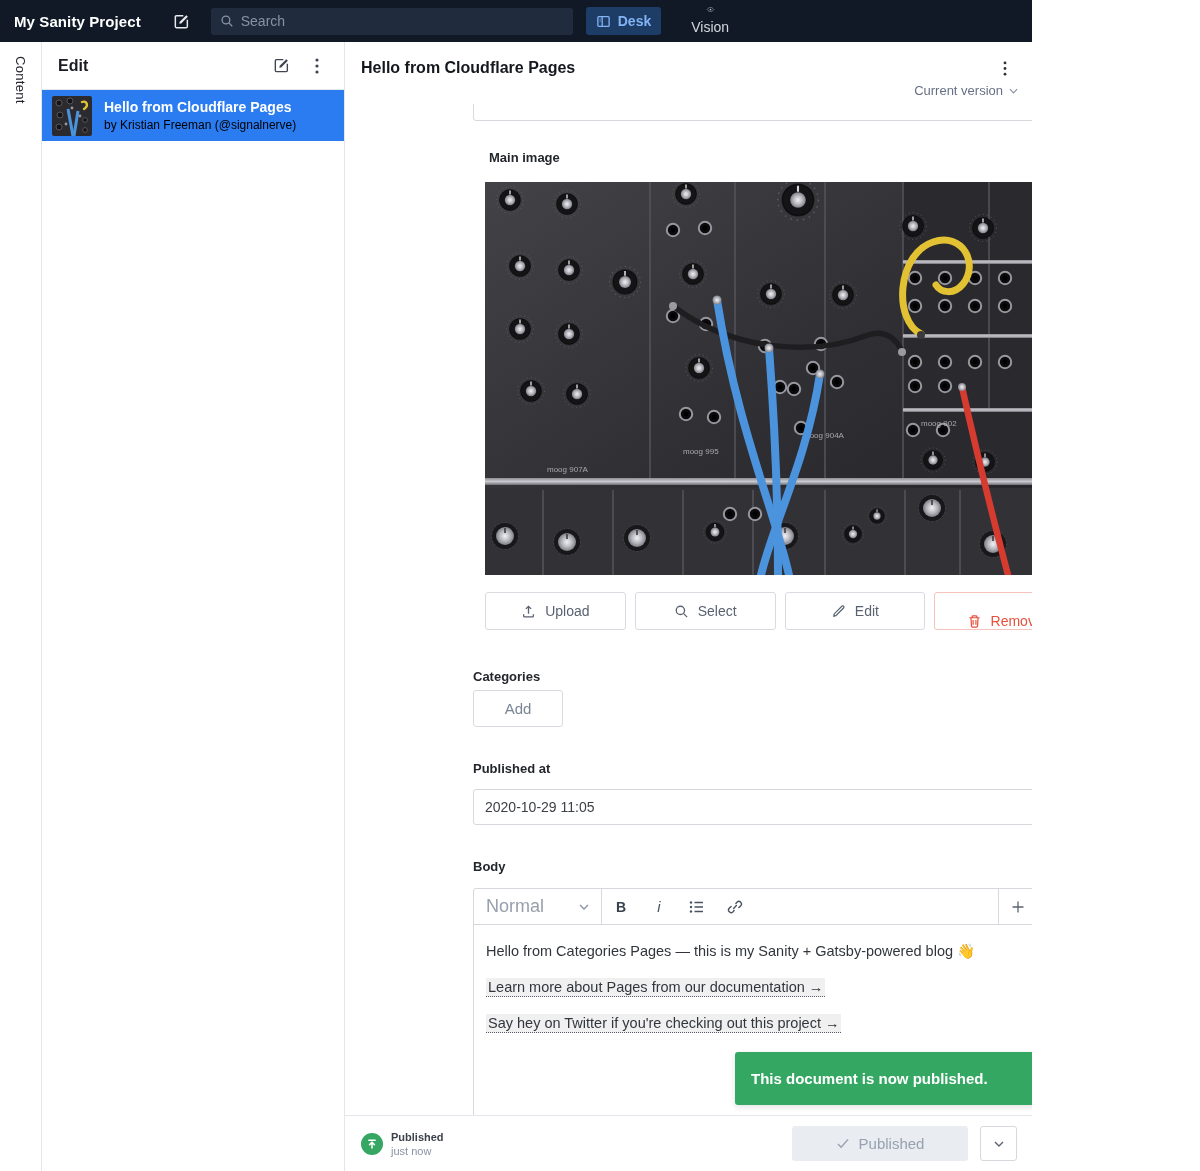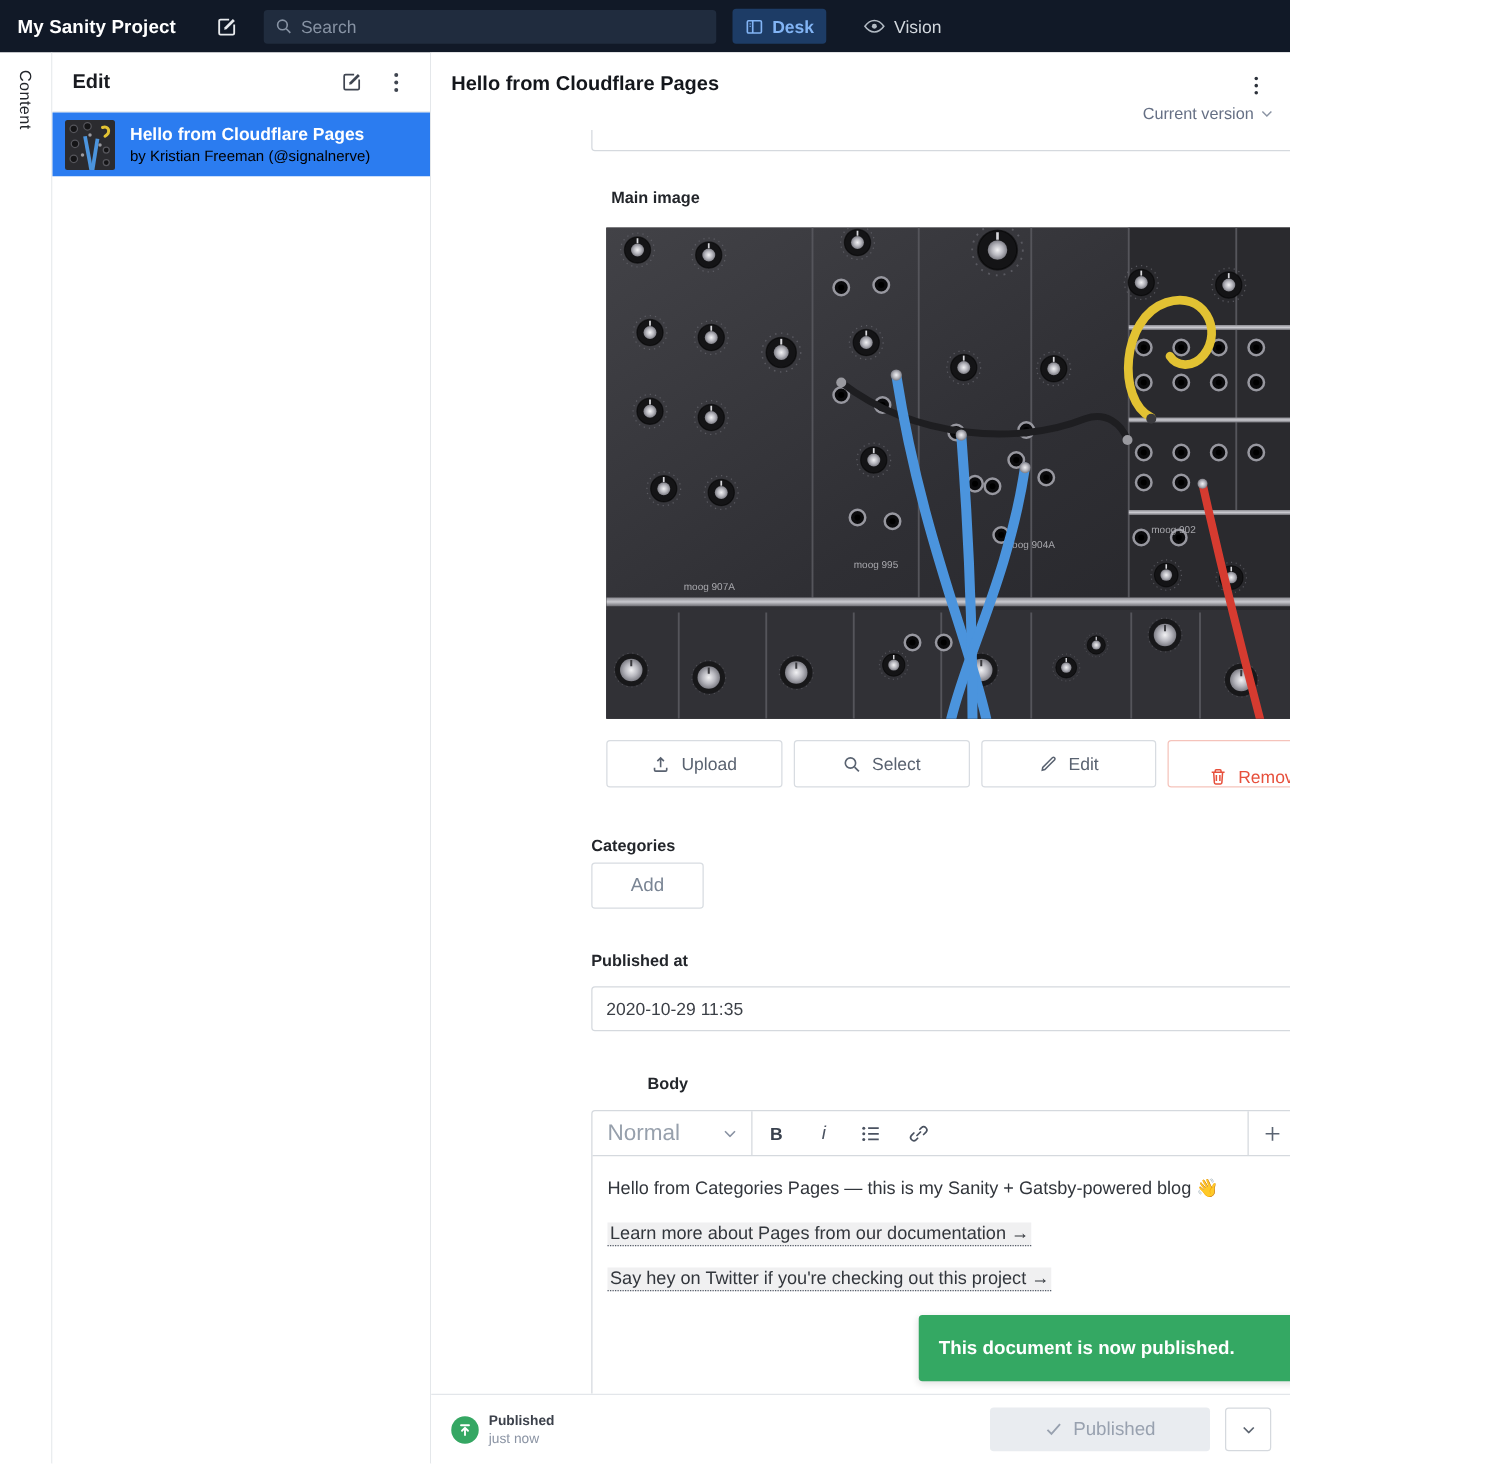"Vision" .tab-vision { flex-direction: none -> column }
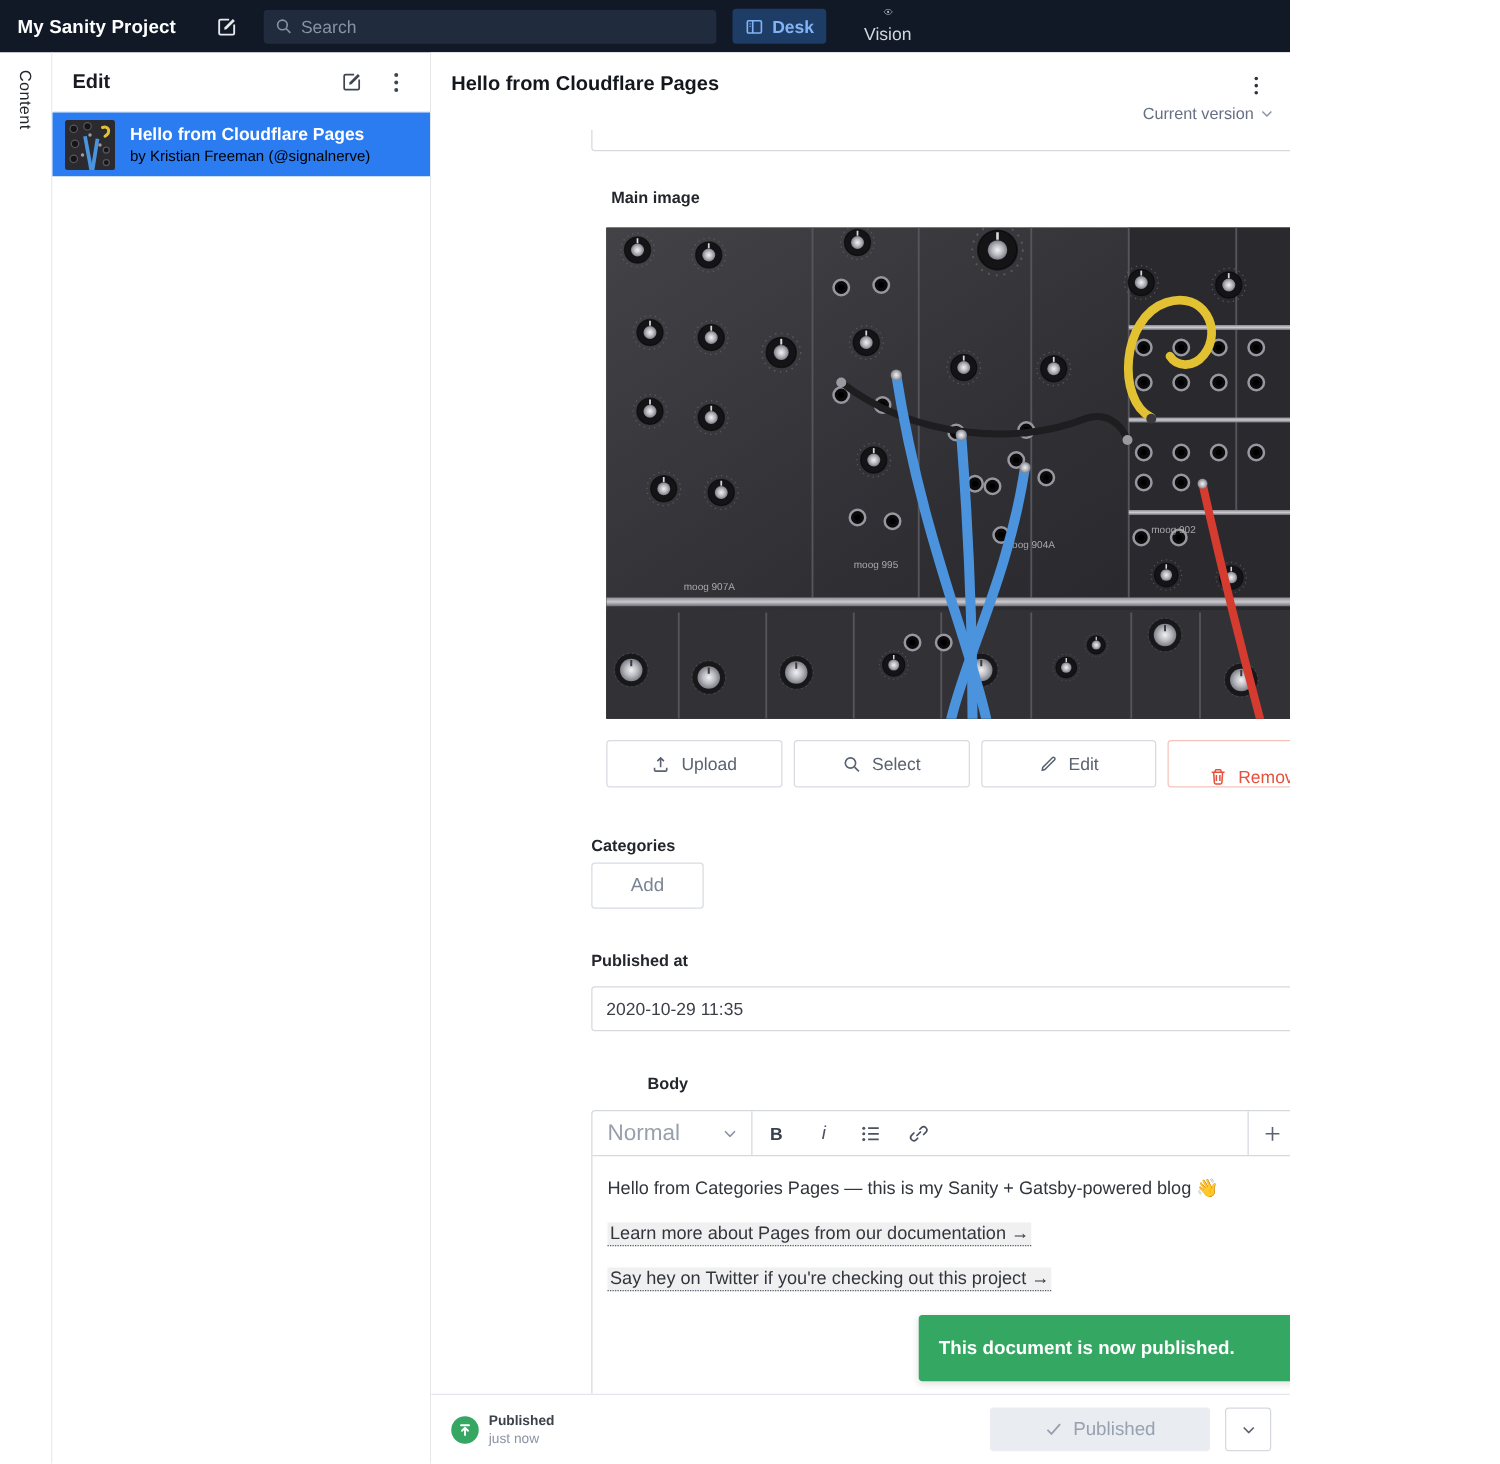"2020-10-29 11:35" span.value { text: 11:35 -> 11:05 }
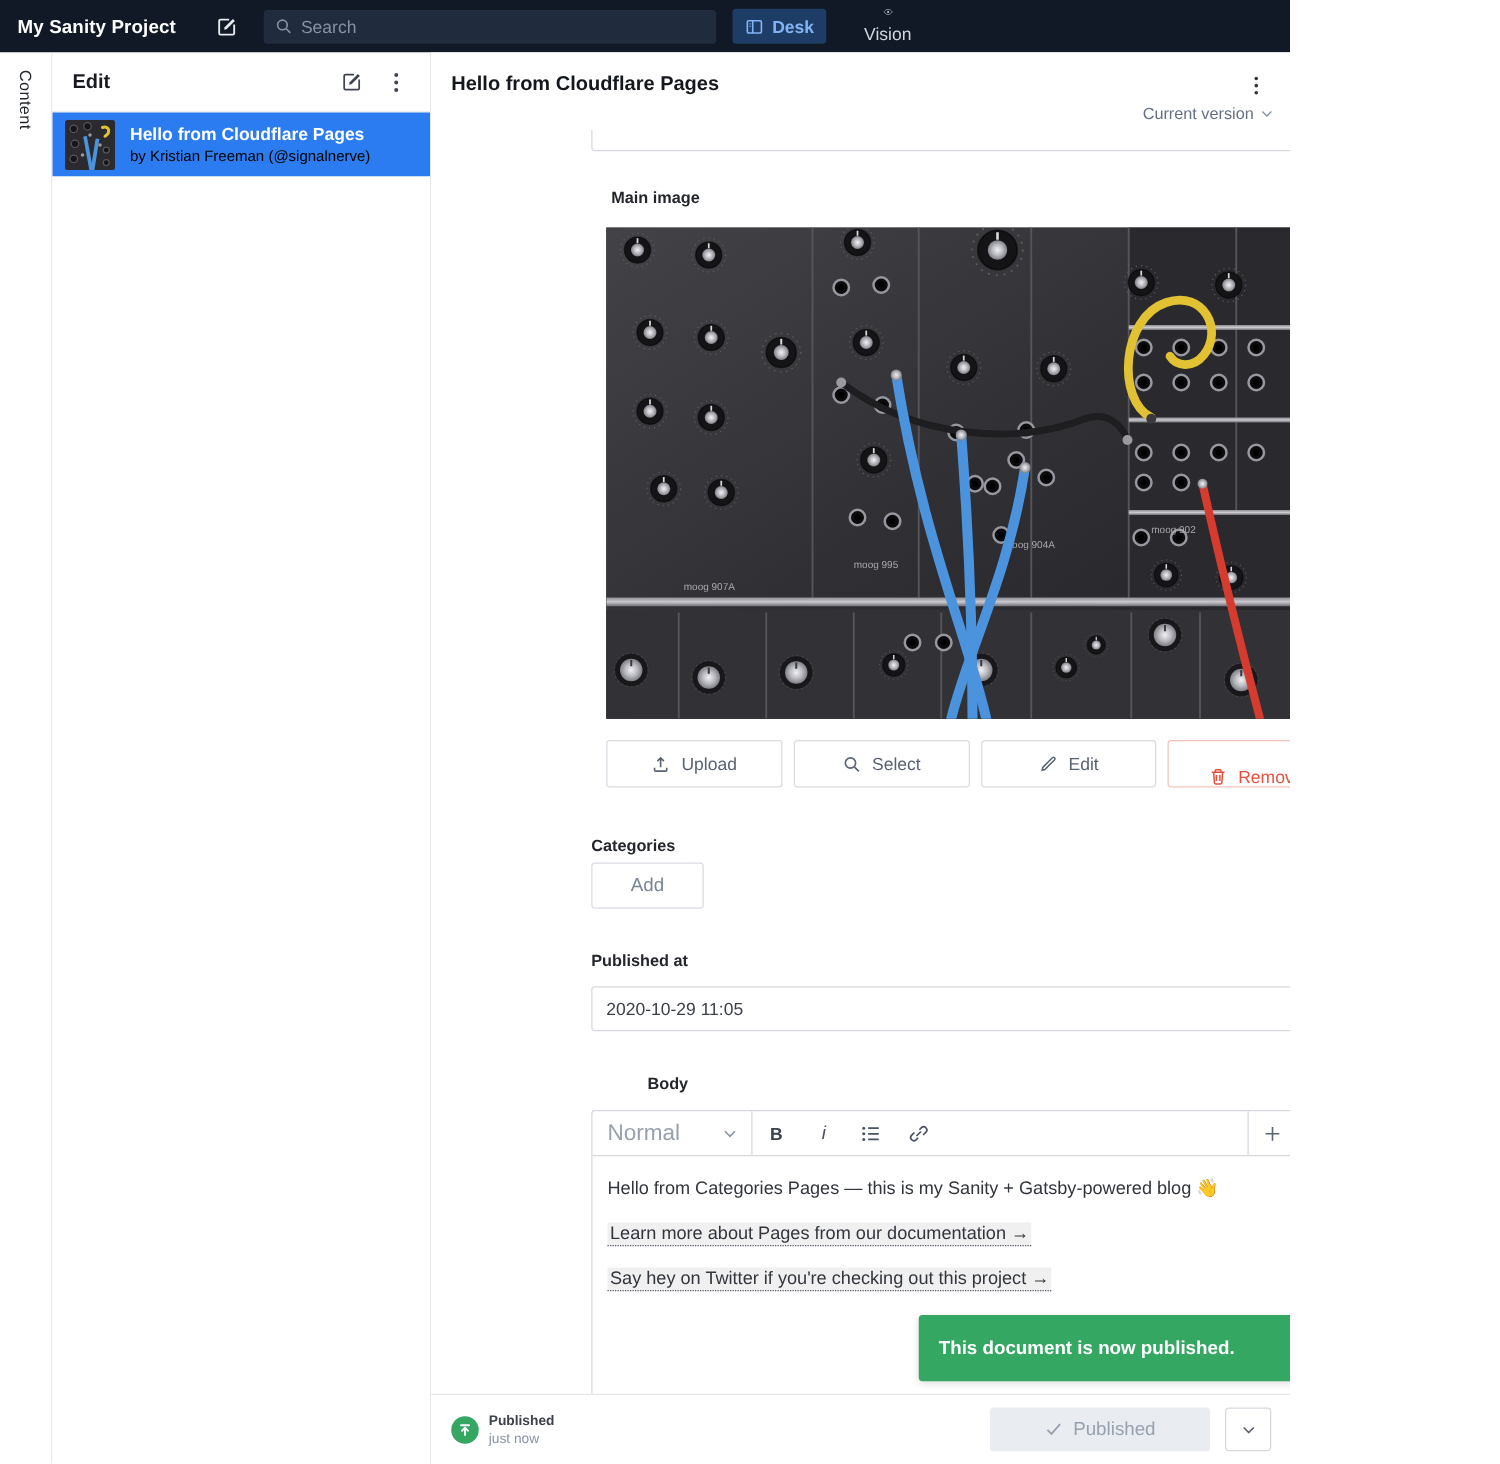"Body" .lbl-body { margin-left: 45px -> none }
